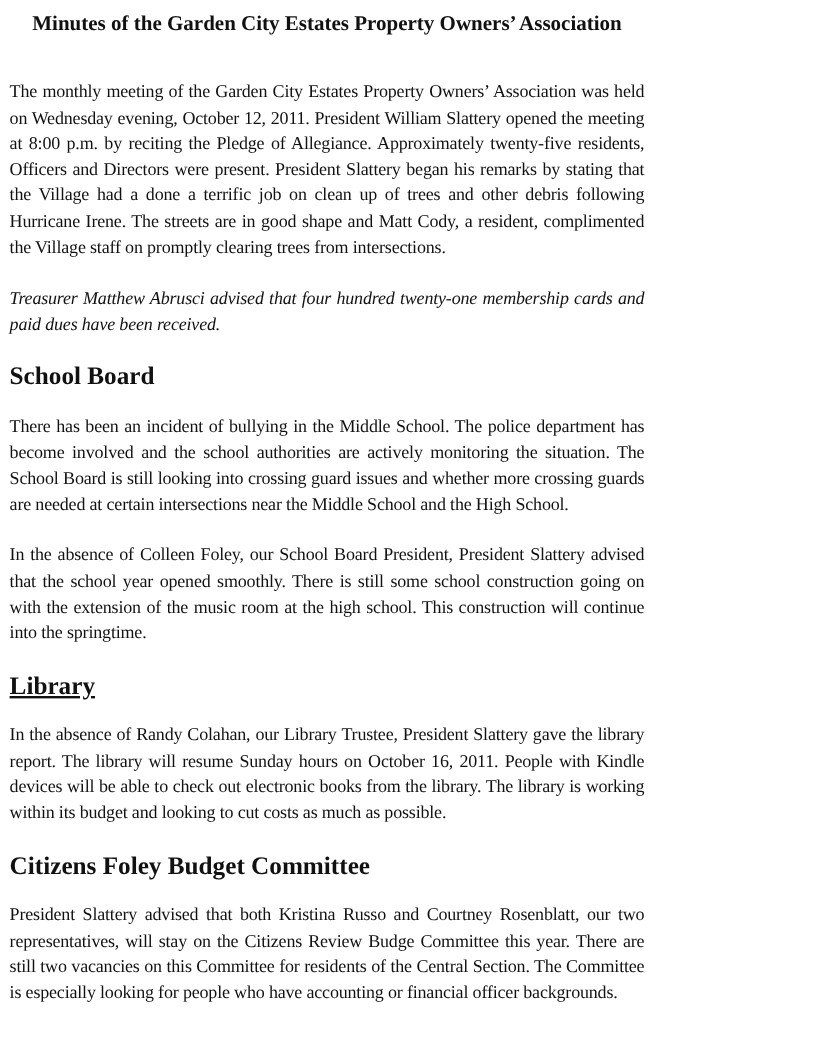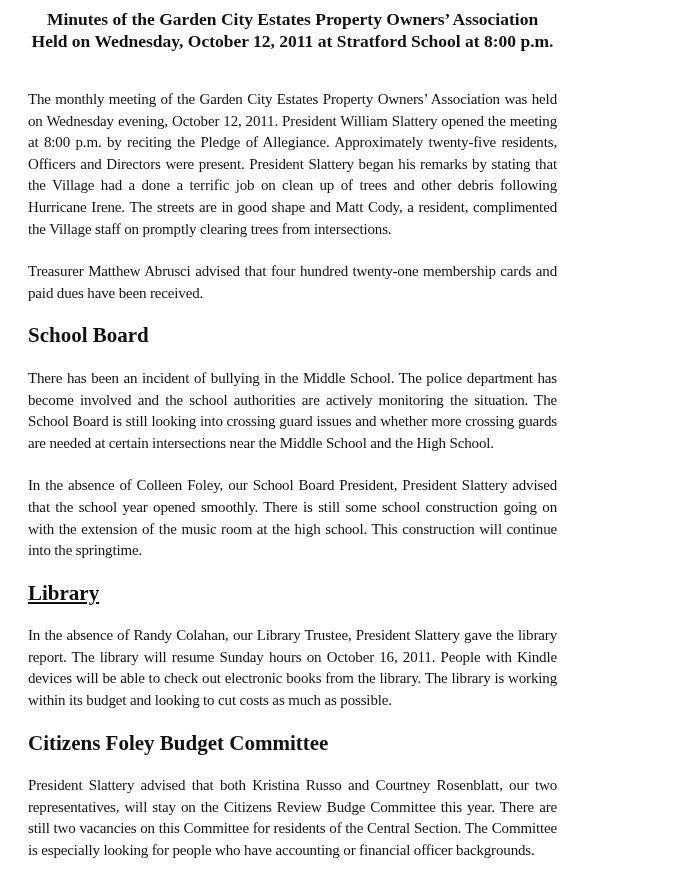"Minutes of the Garden City" .page { margin-left: 20px -> none }
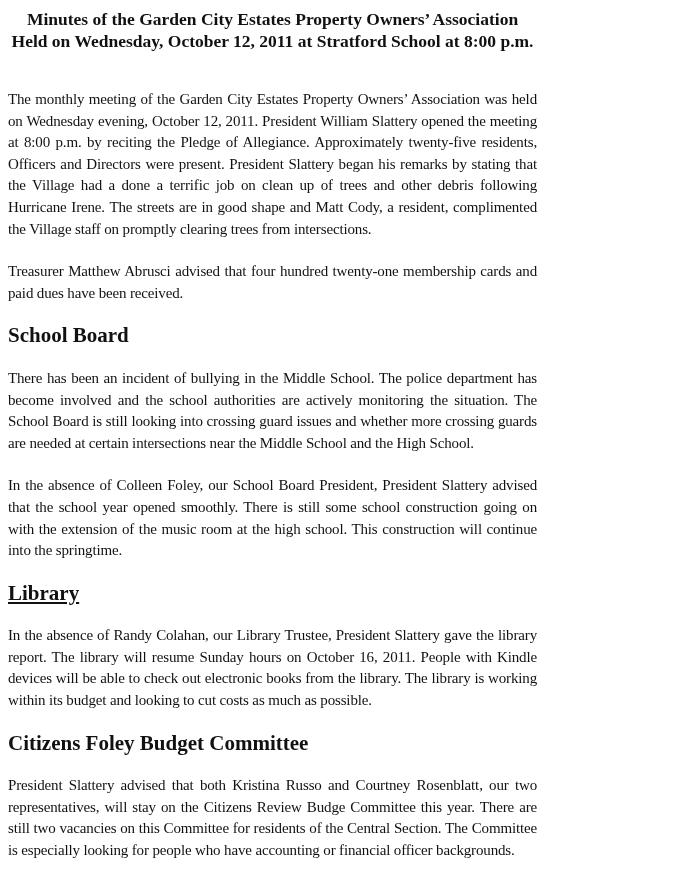"Held on Wednesday, October 12," span.title-line { html: <span>Held on Wednesday, October 12, 2011 at Stratford School at 8:00 p.m.</span> -> none }
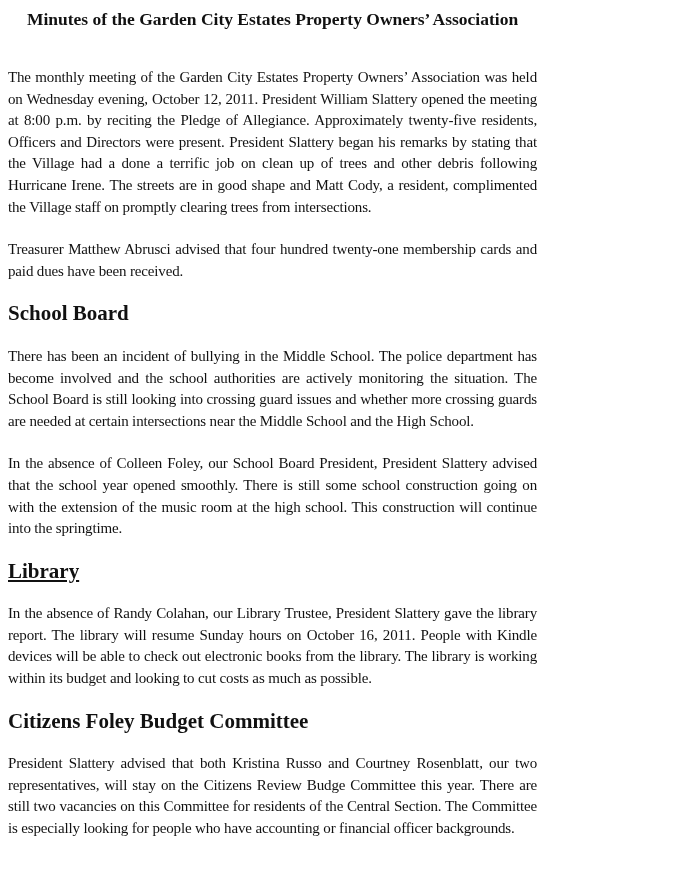"Treasurer Matthew Abrusci advised that" #p-treasurer { font-style: none -> italic }
